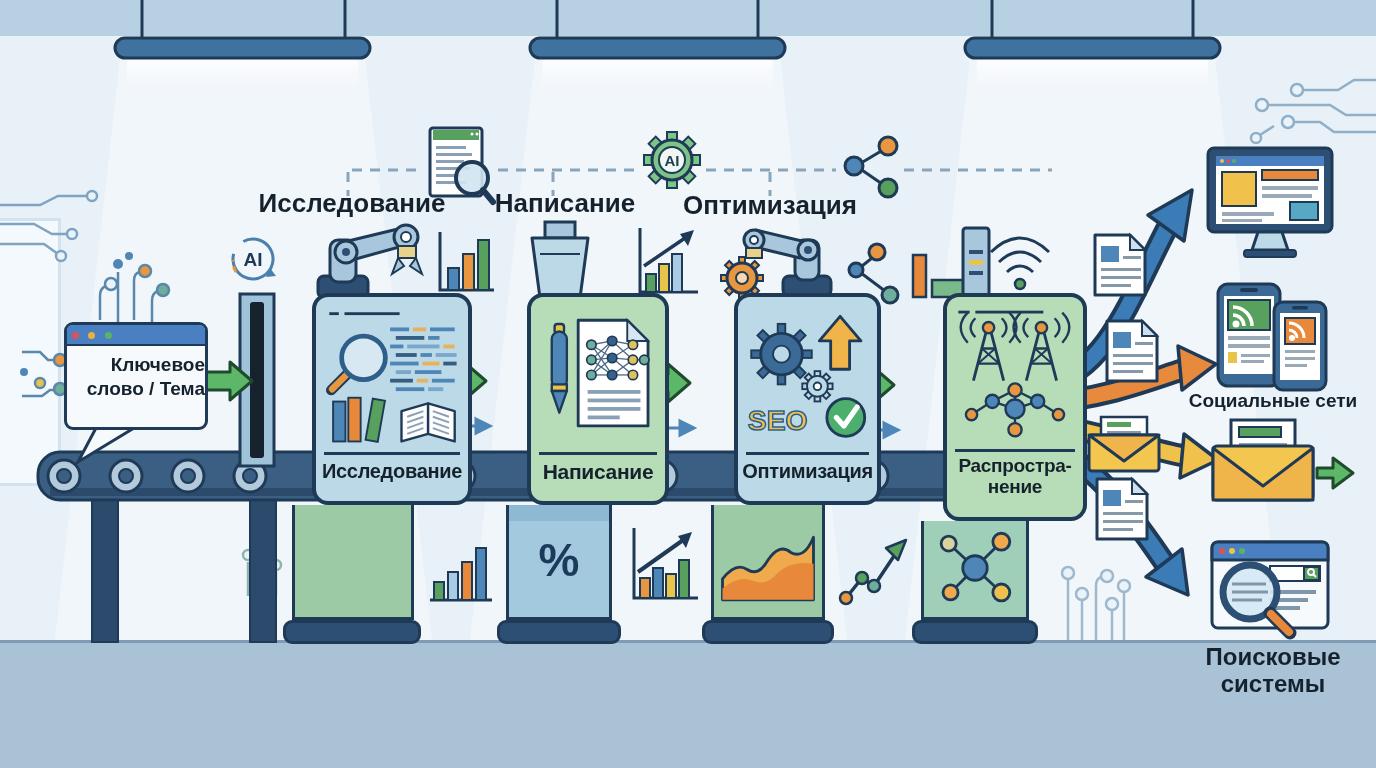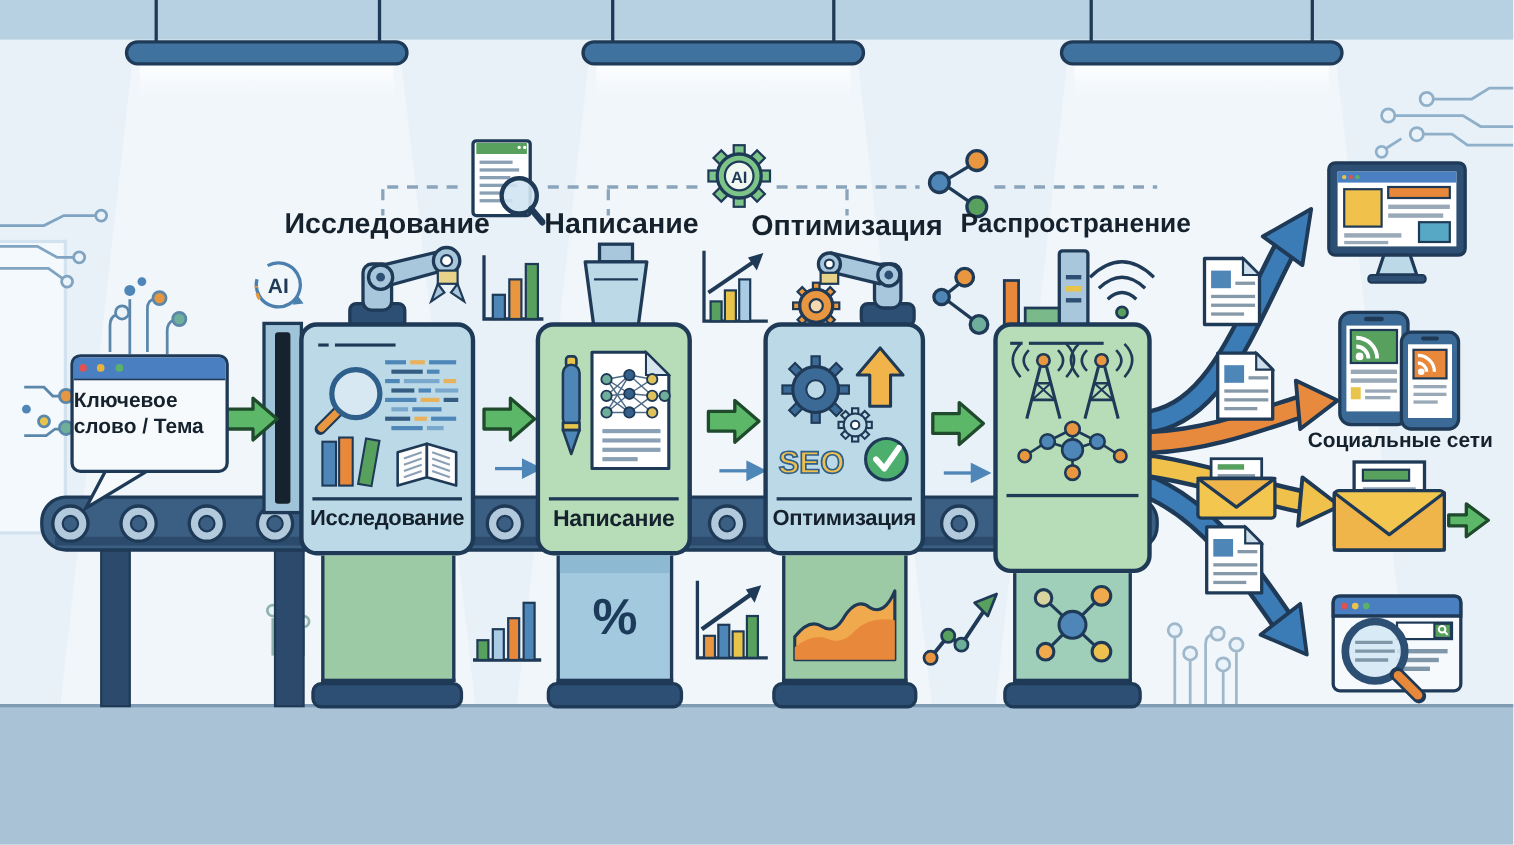"Распространение" div.lbl { html: <div>Распространение</div> -> none }
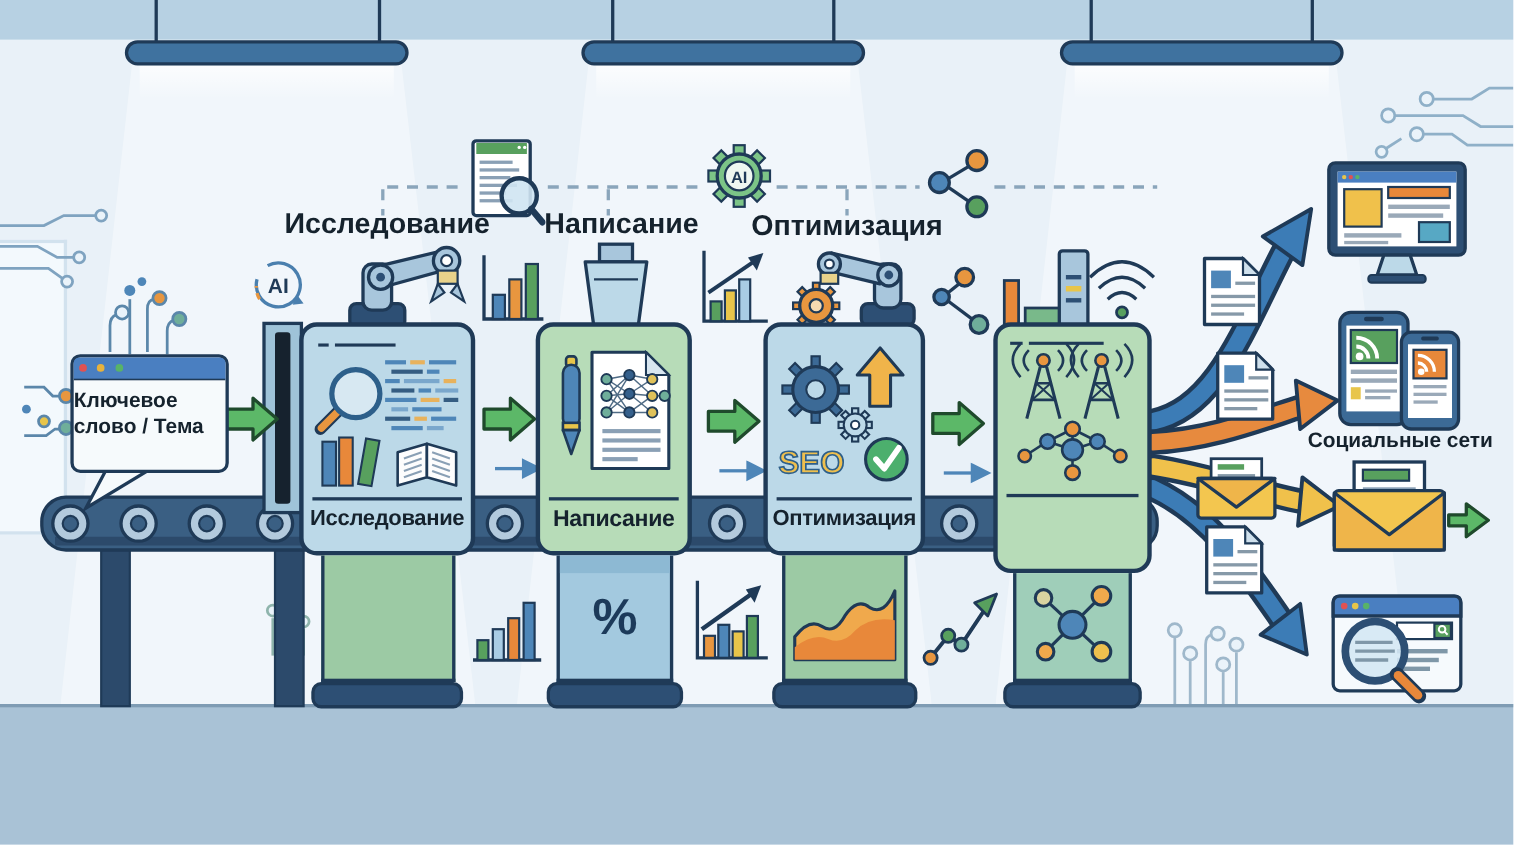"Ключевое слово / Тема" .bubble .txt { text-align: left -> right }
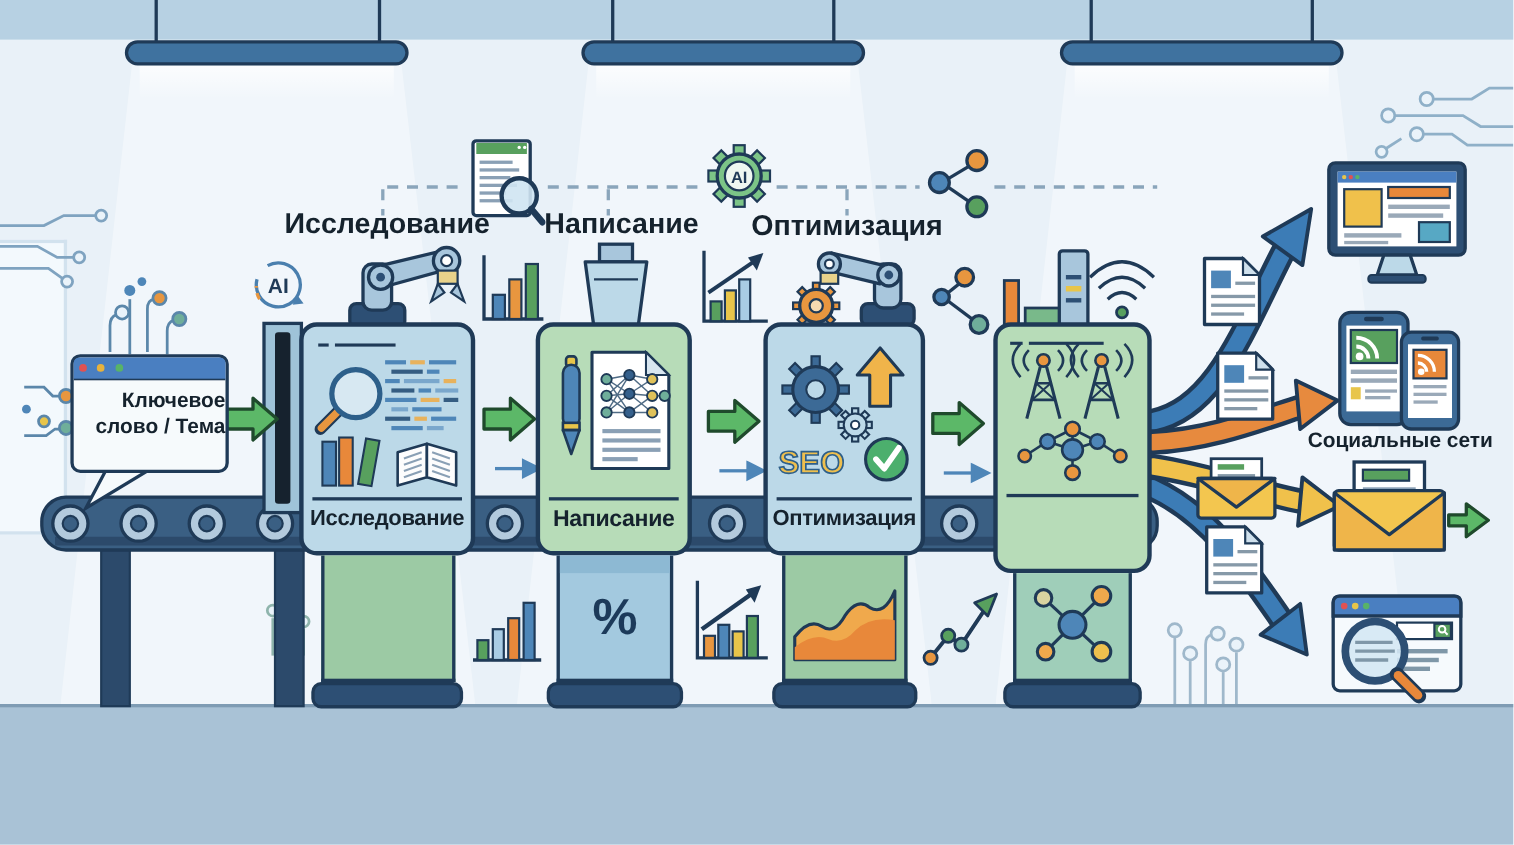"SEO" .machine { margin-left: none -> 40px }
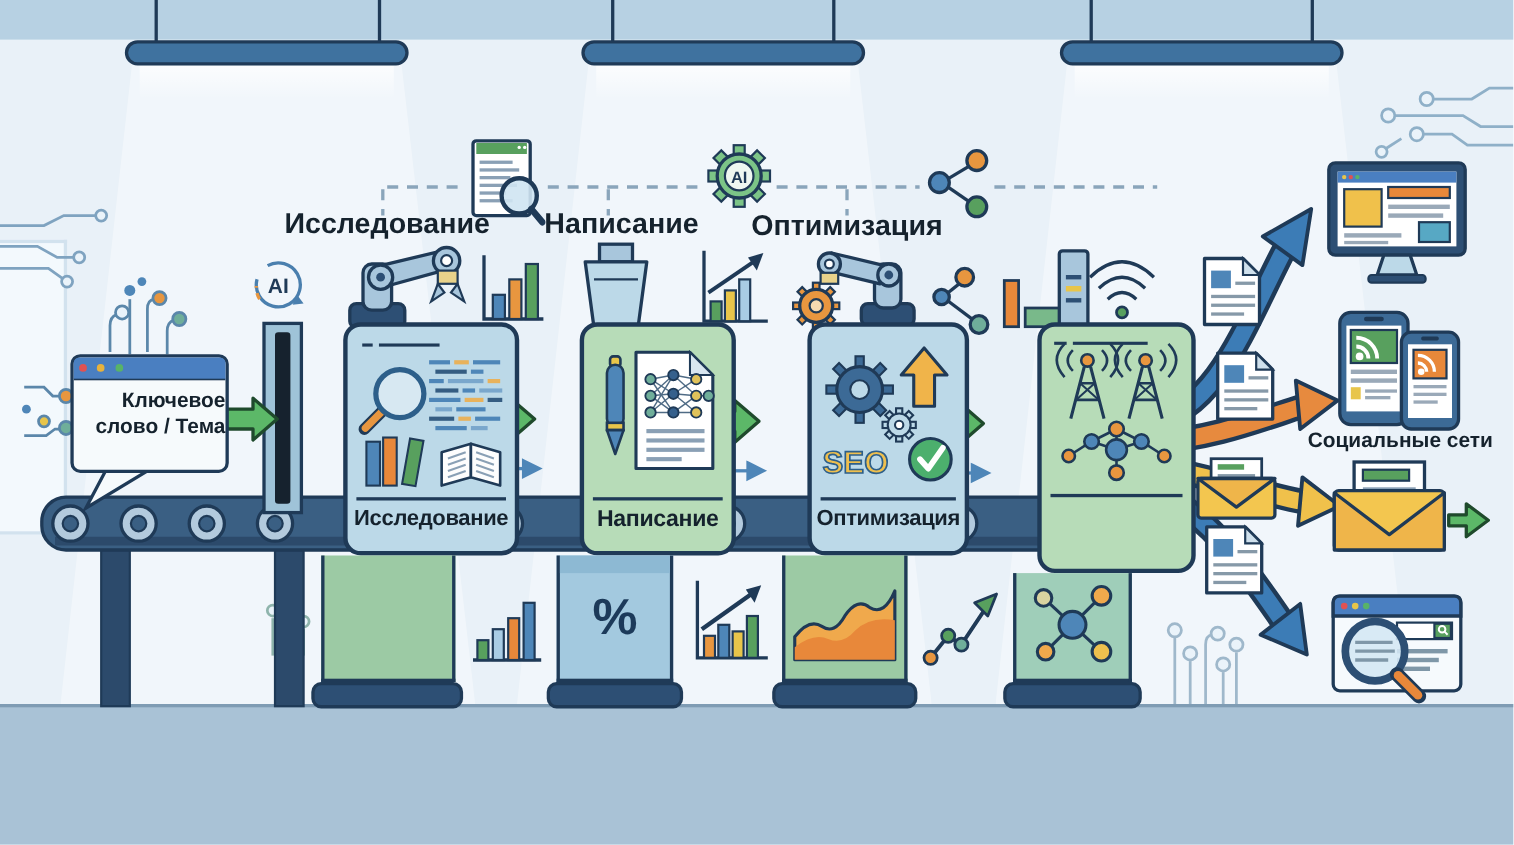"Распростра-" div.m-lbl { html: none -> <div>Распростра- нение</div> }
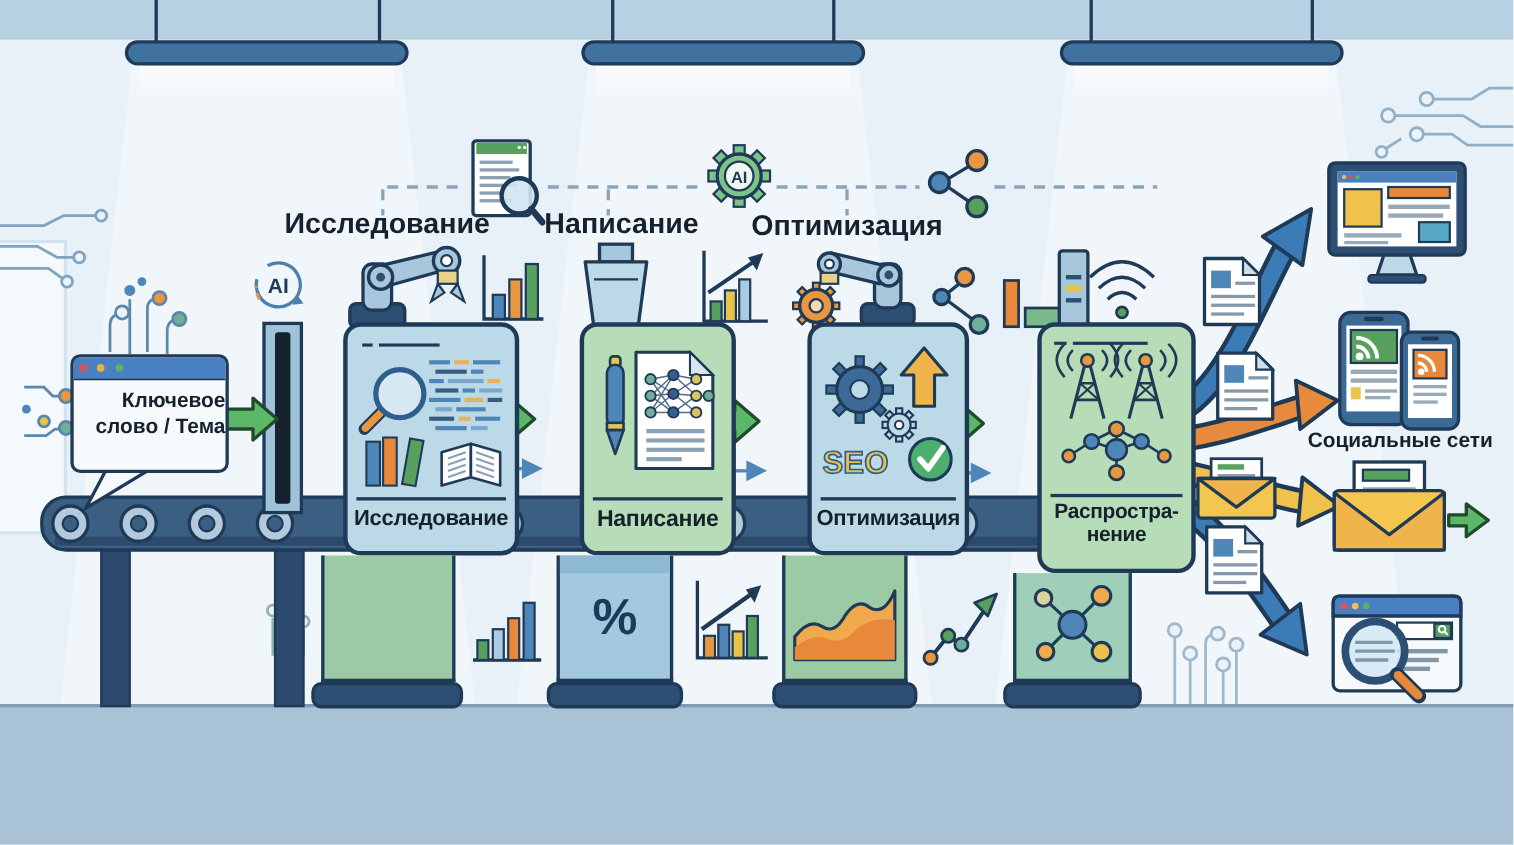"Поисковые" div.lbl { html: none -> <div>Поисковые системы</div> }
